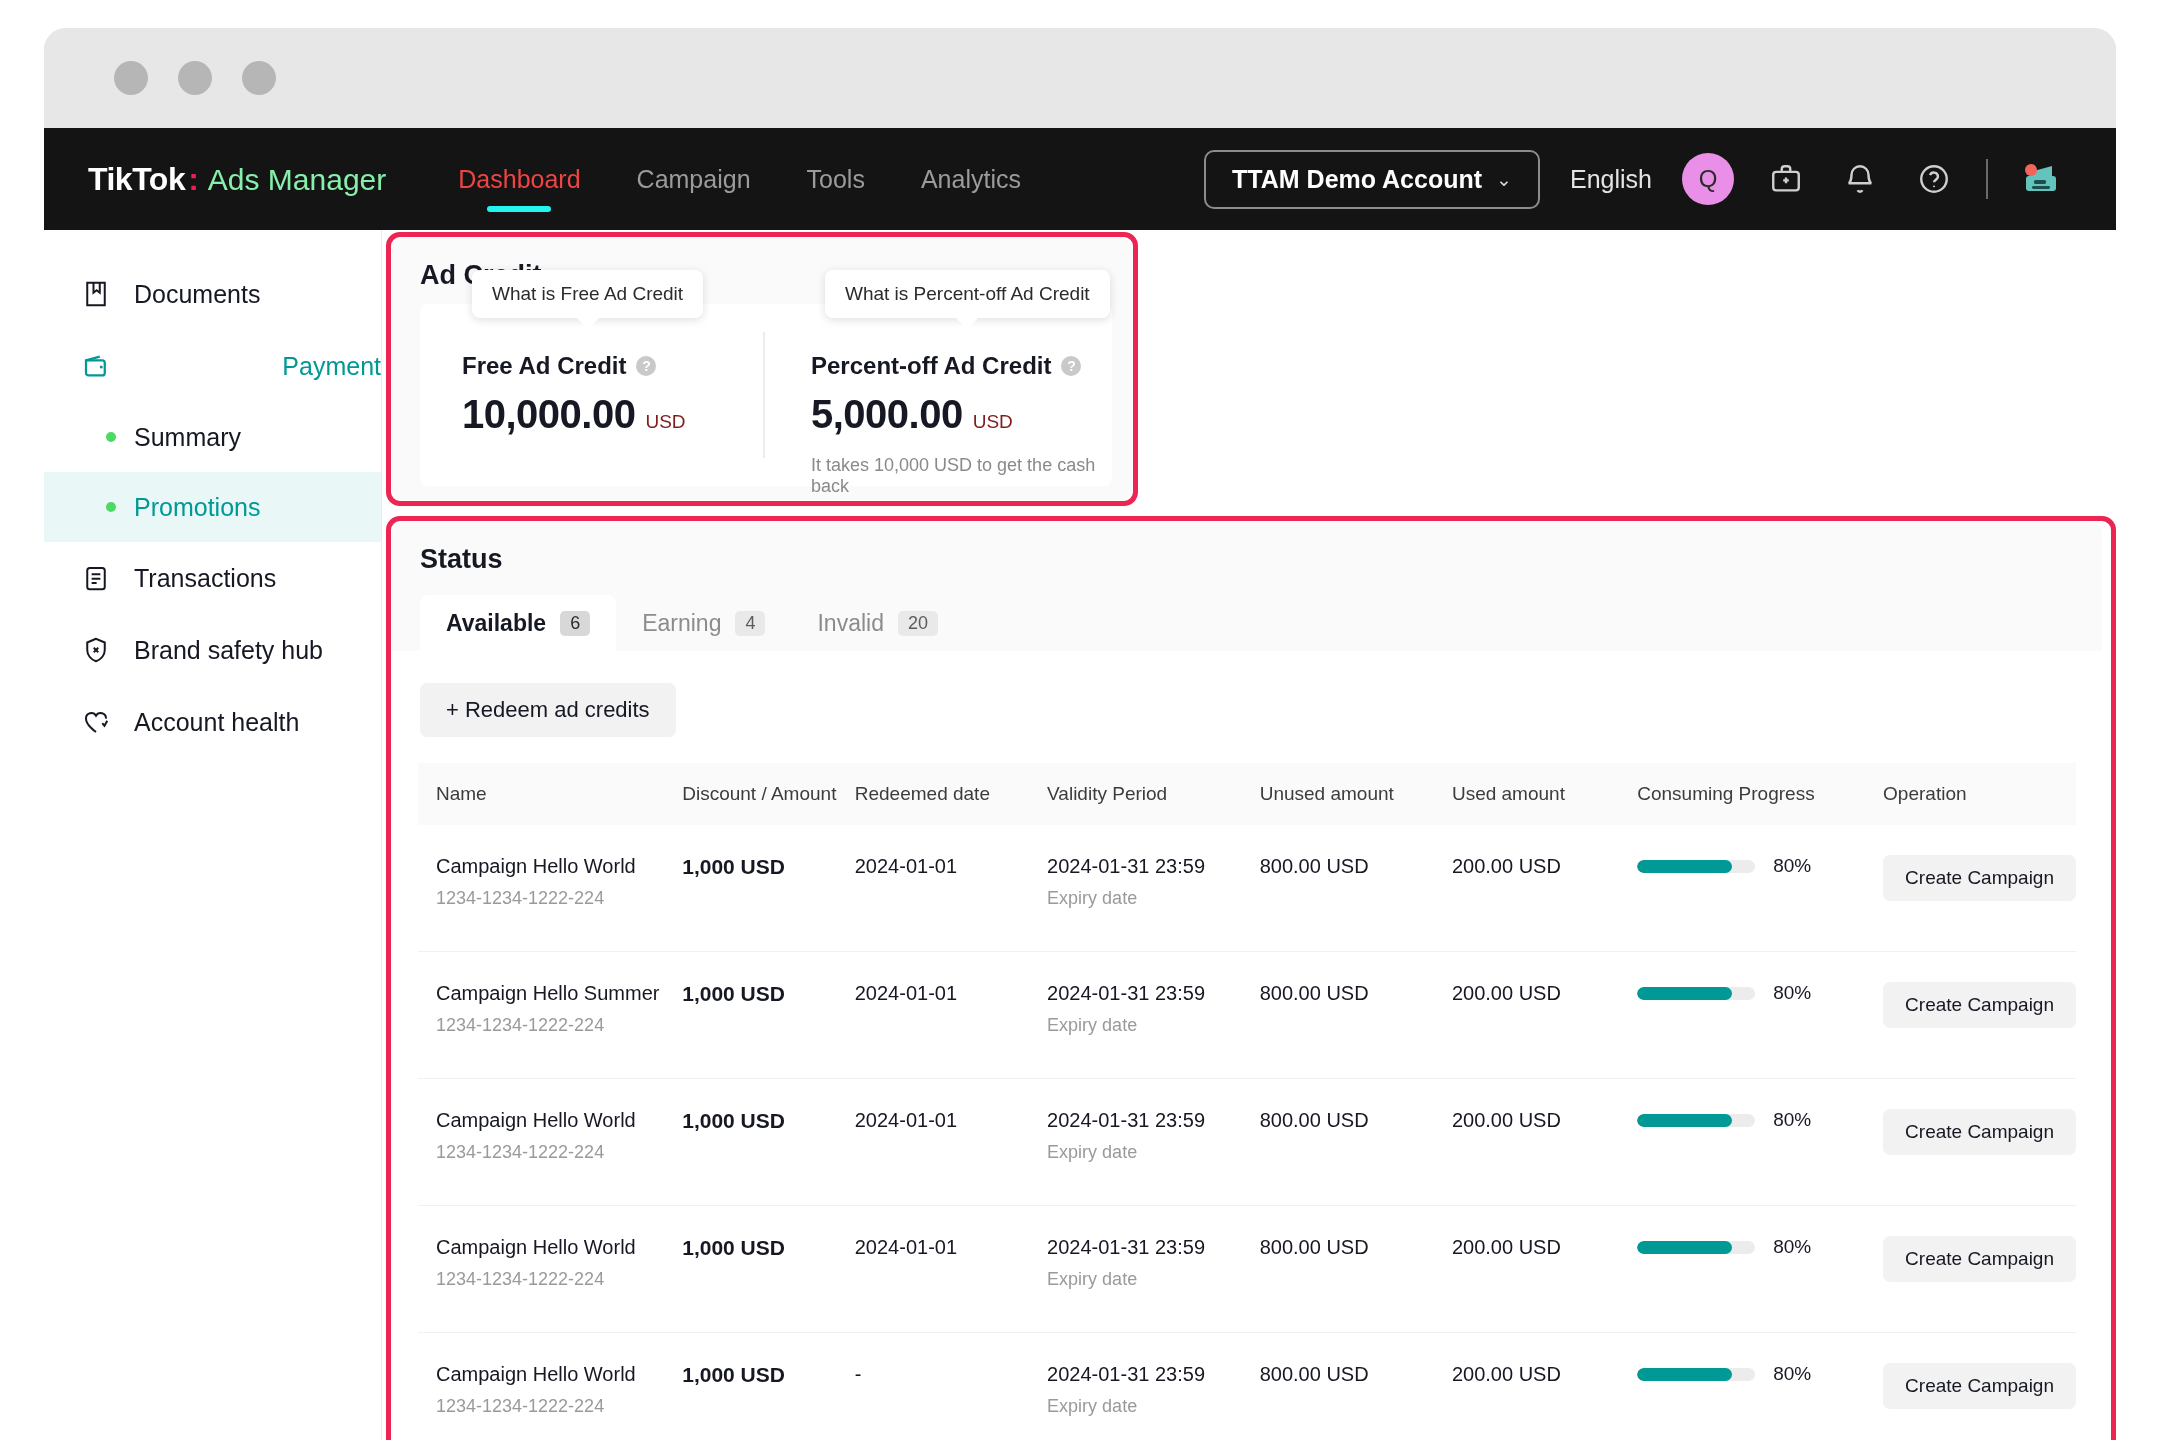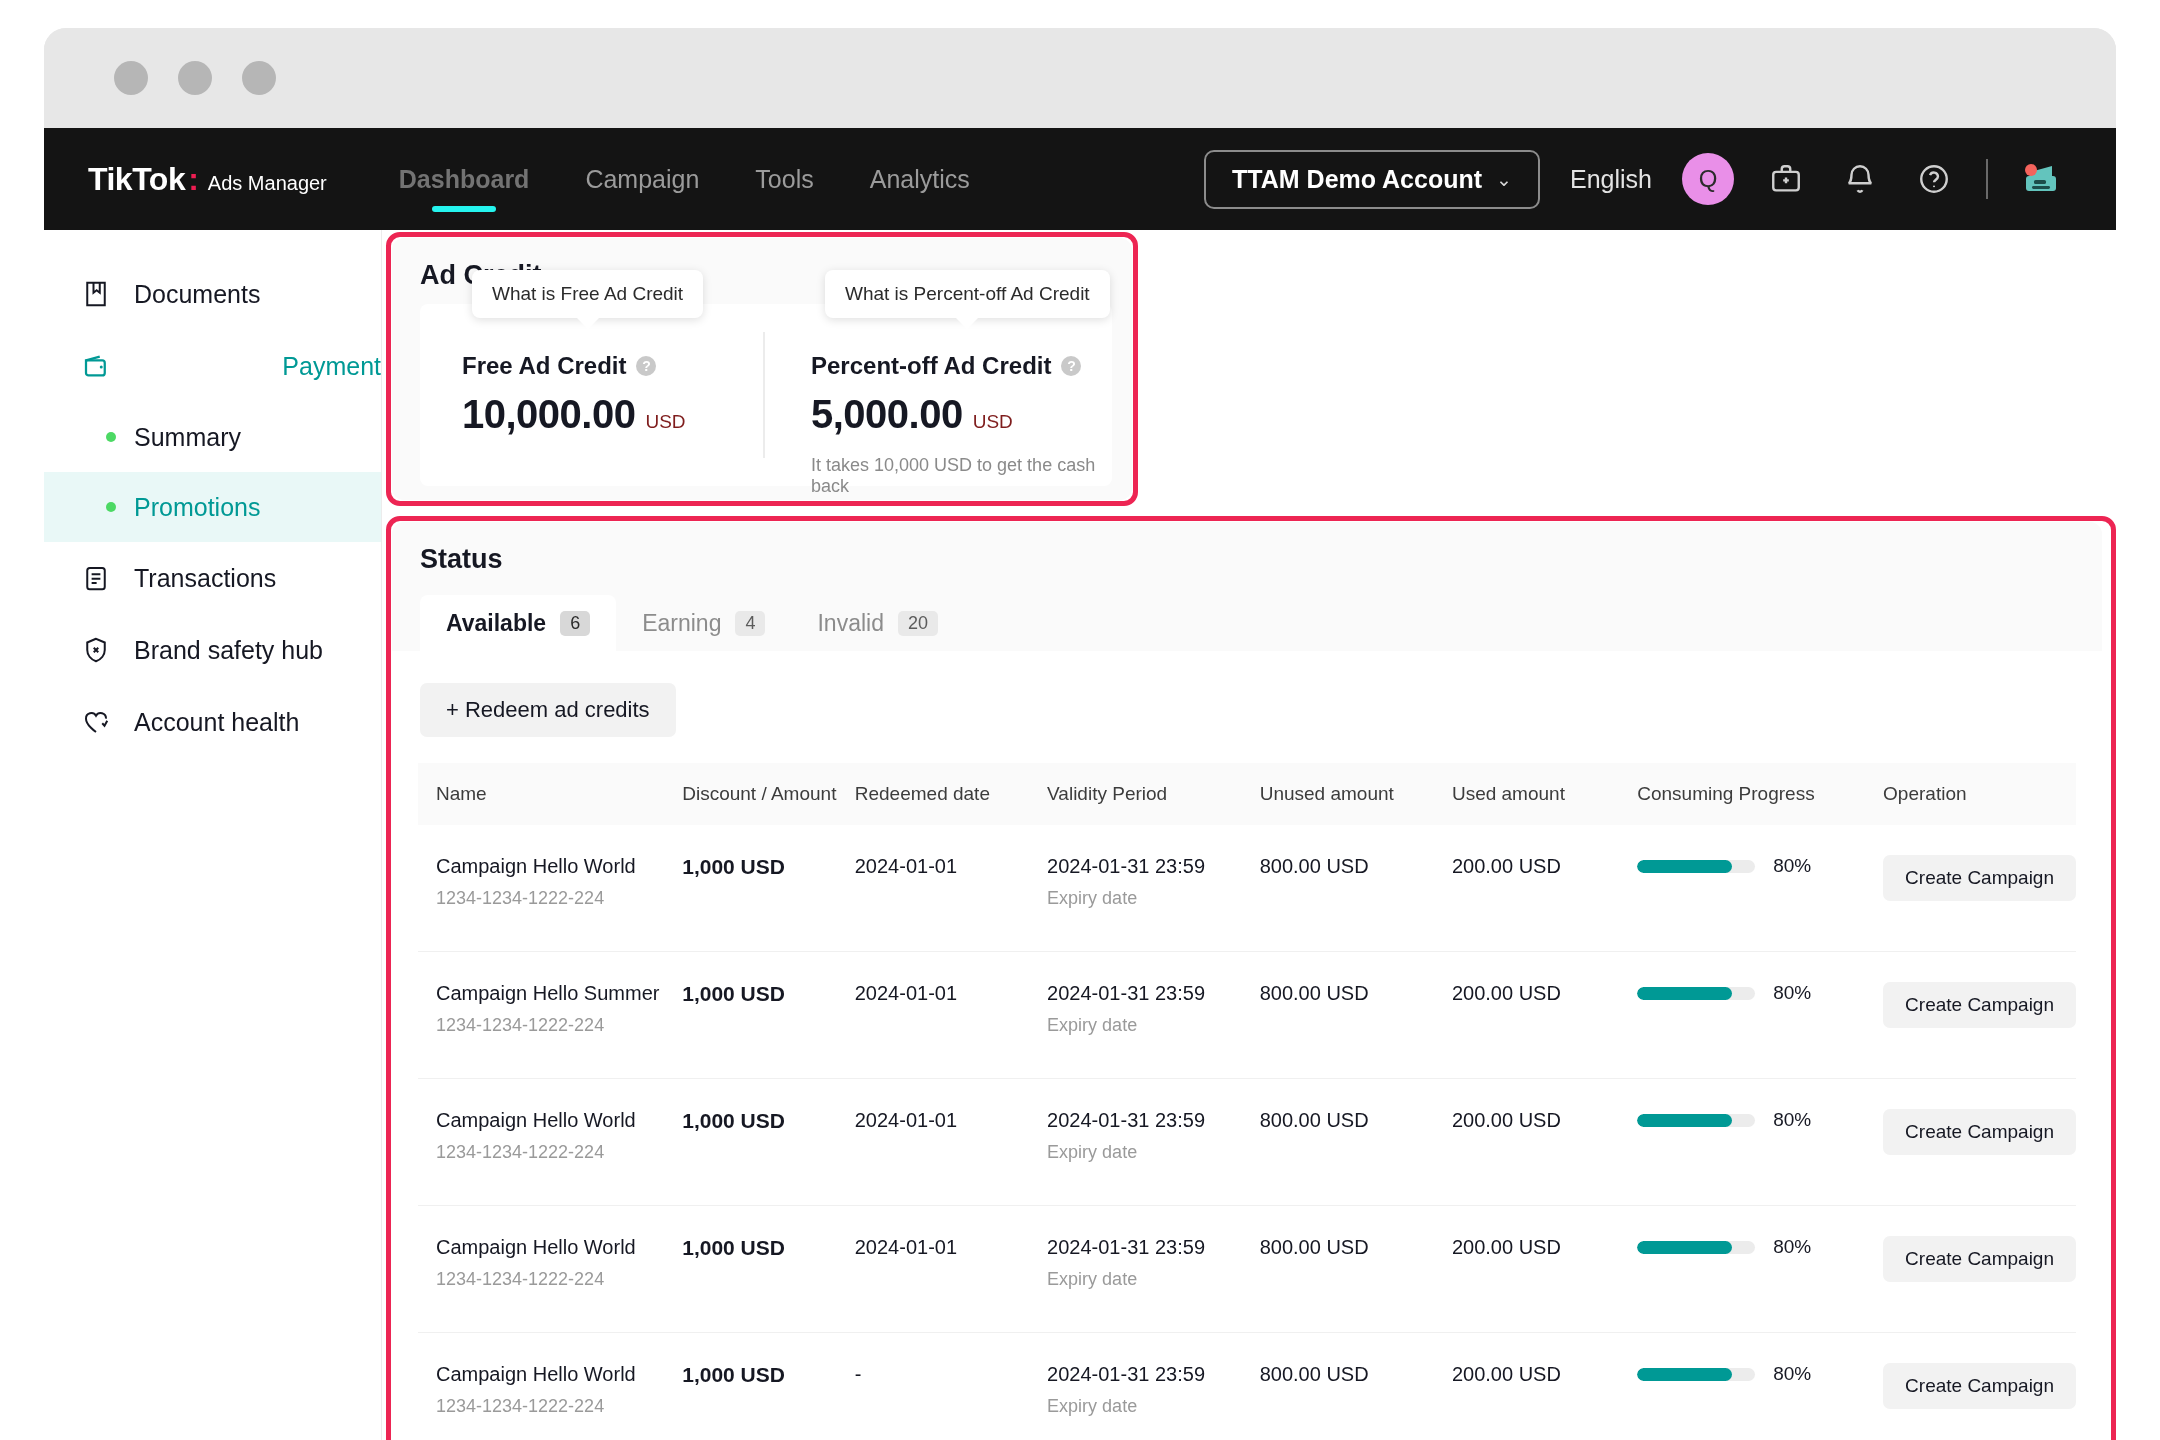"Ads Manager" .brand-sub { color: #ffffff -> #86efac; font-size: 20px -> 30px }
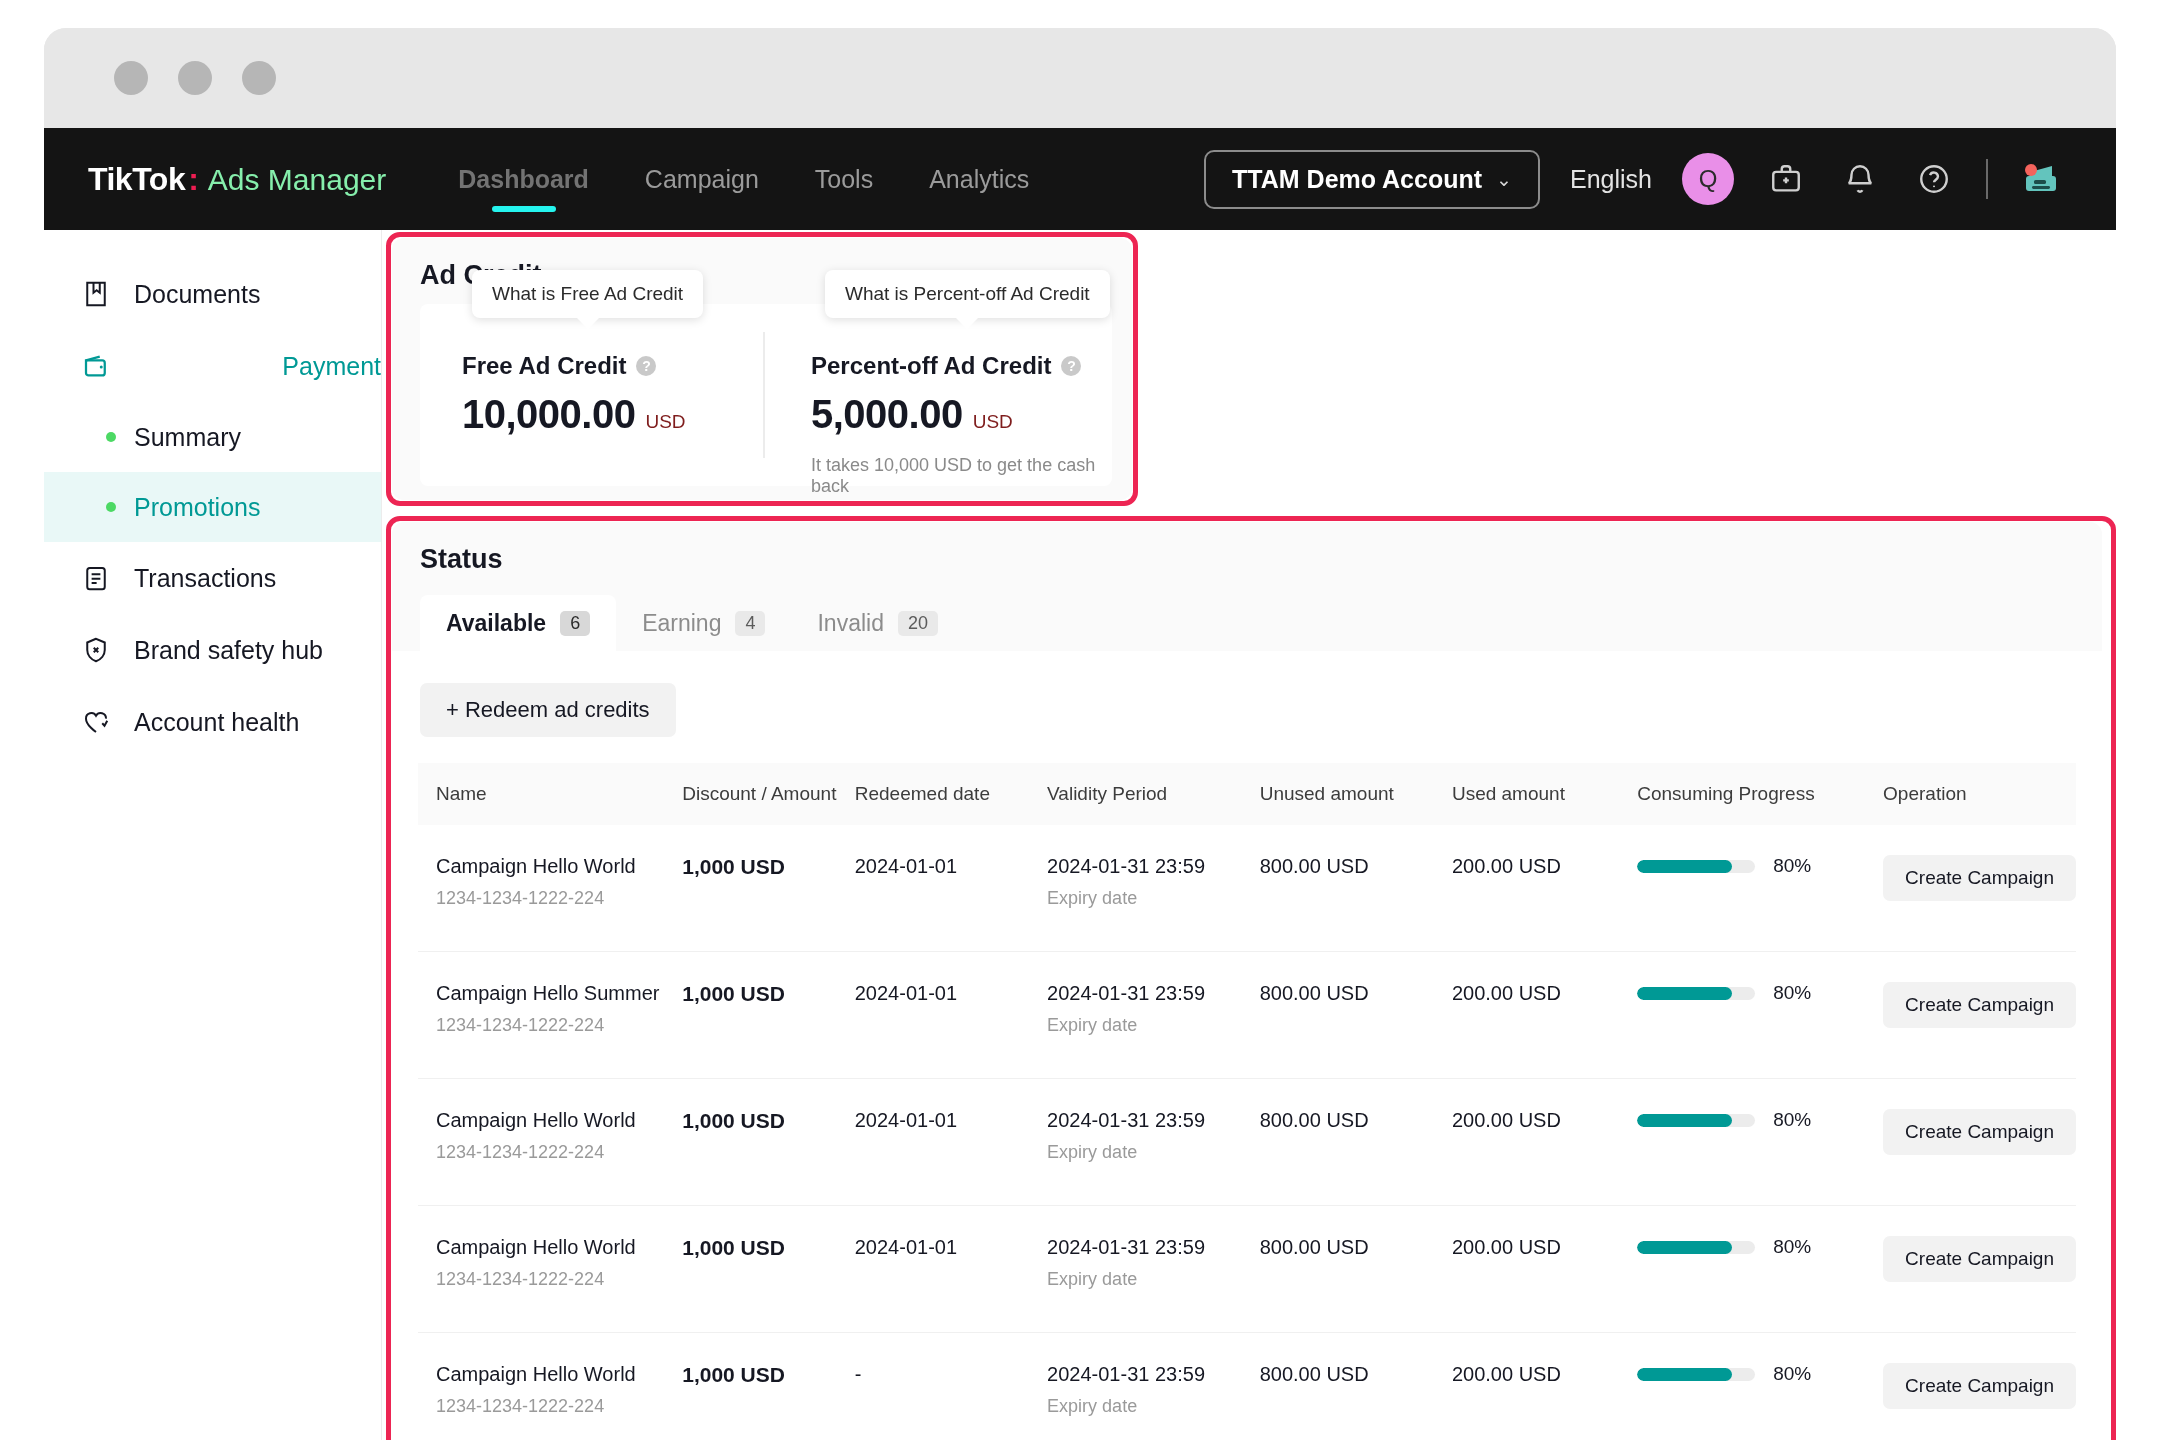"Dashboard" .navlink.active { color: #737373 -> #ef4444; font-weight: bold -> normal }
